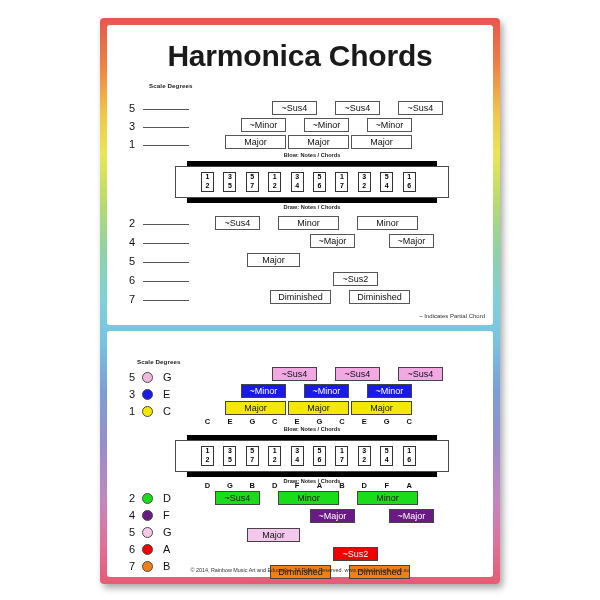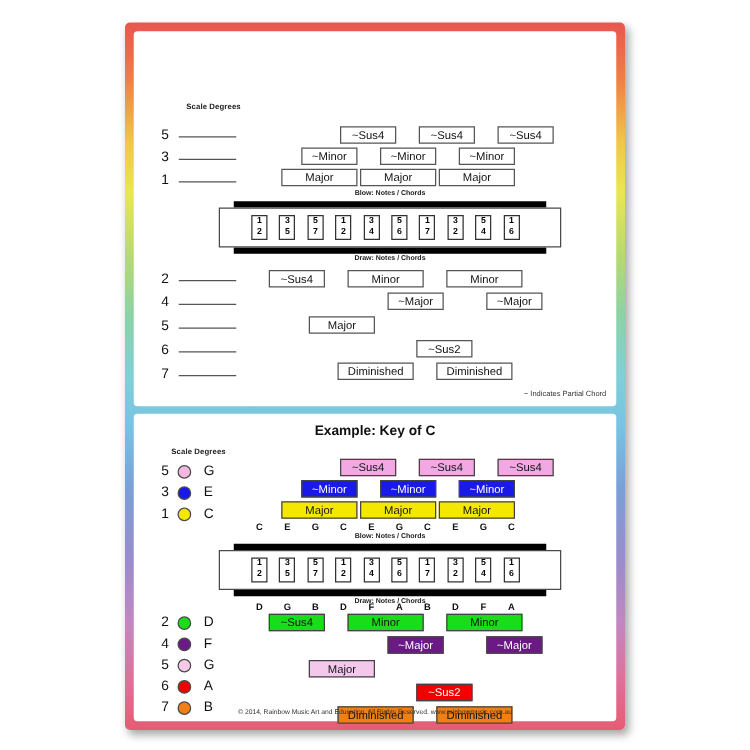"Harmonica Chords" div.title { html: none -> <div>Harmonica Chords</div> }
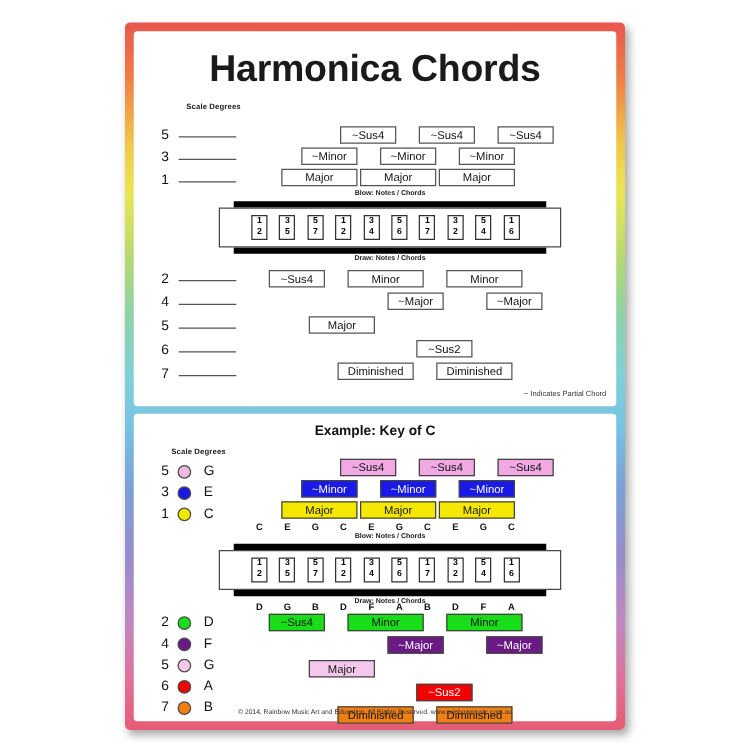"Example: Key of C" div.example-title { html: <div>Example: Key of C</div> -> none }
